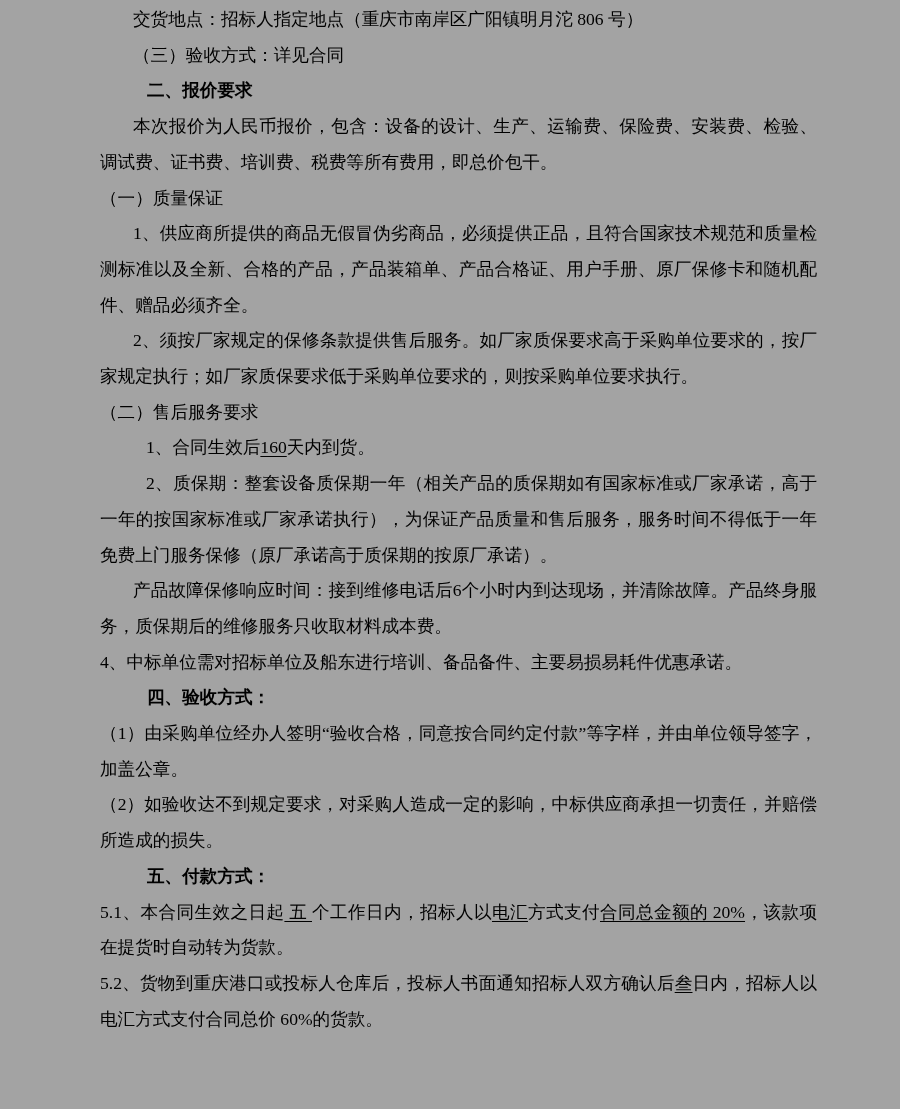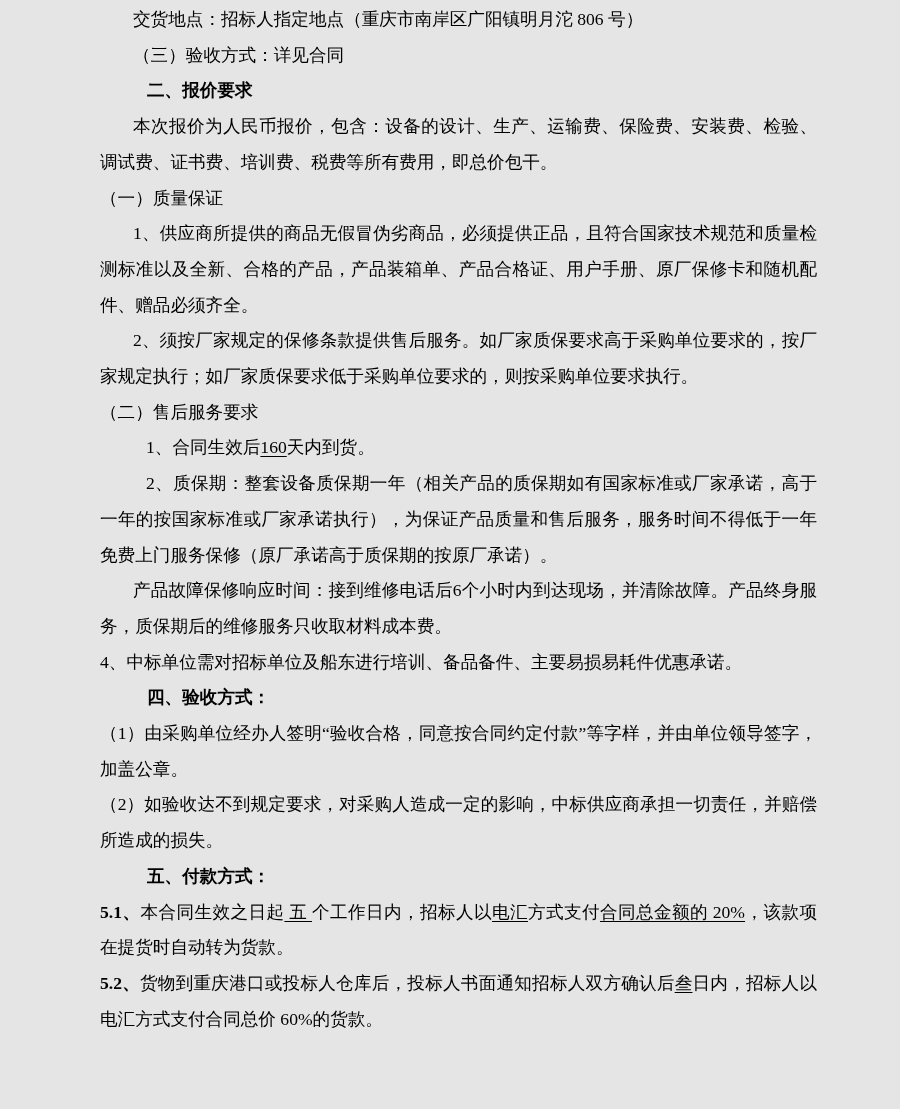"交货地点：招标人指定地点（重庆市南岸区广阳镇明月沱 806 号）" .page { background: #e5e5e5 -> #a3a3a3 }
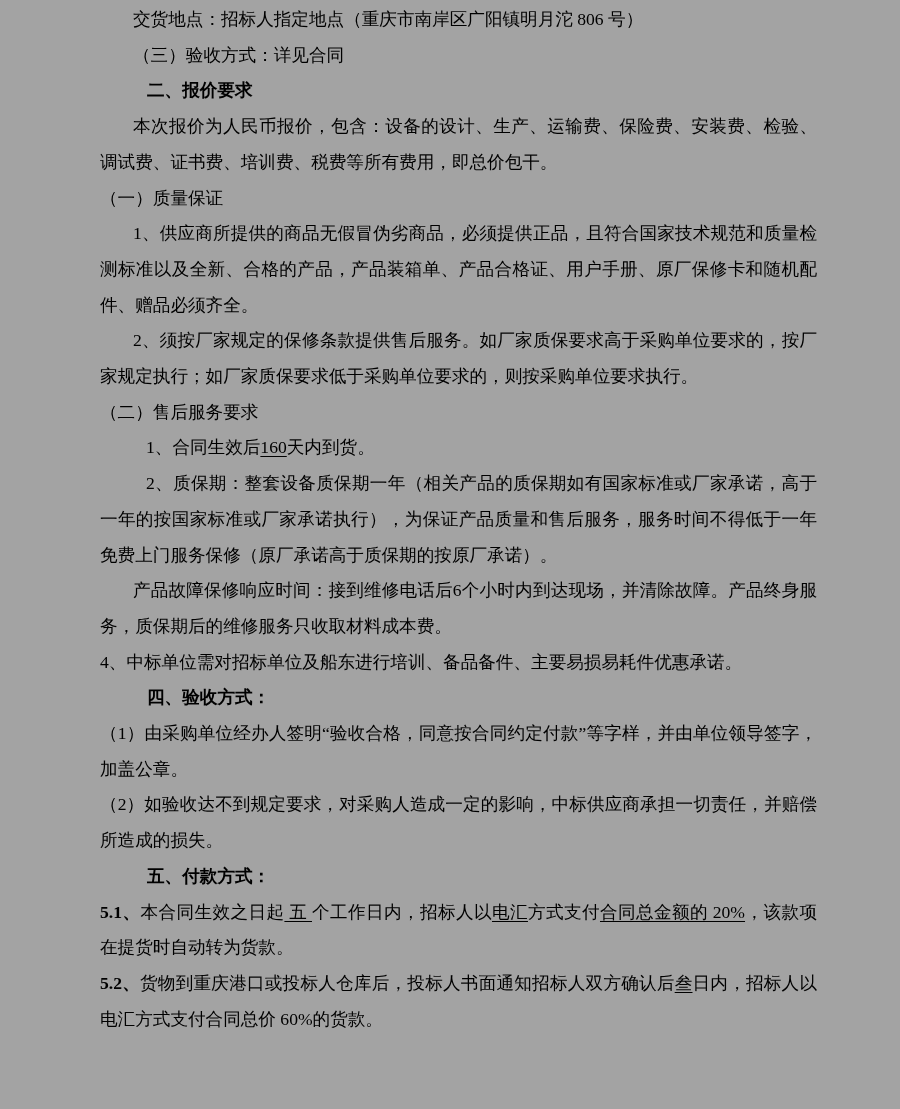"5.1、" .b { font-weight: bold -> normal }
